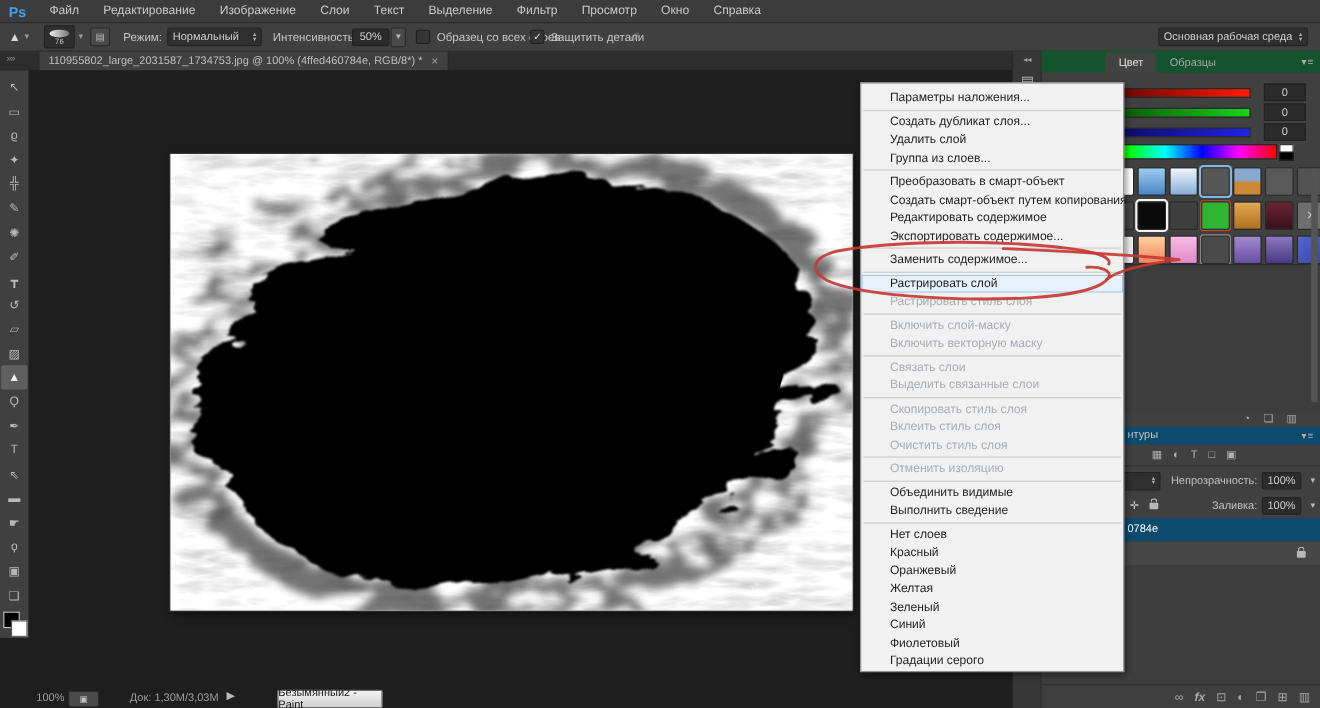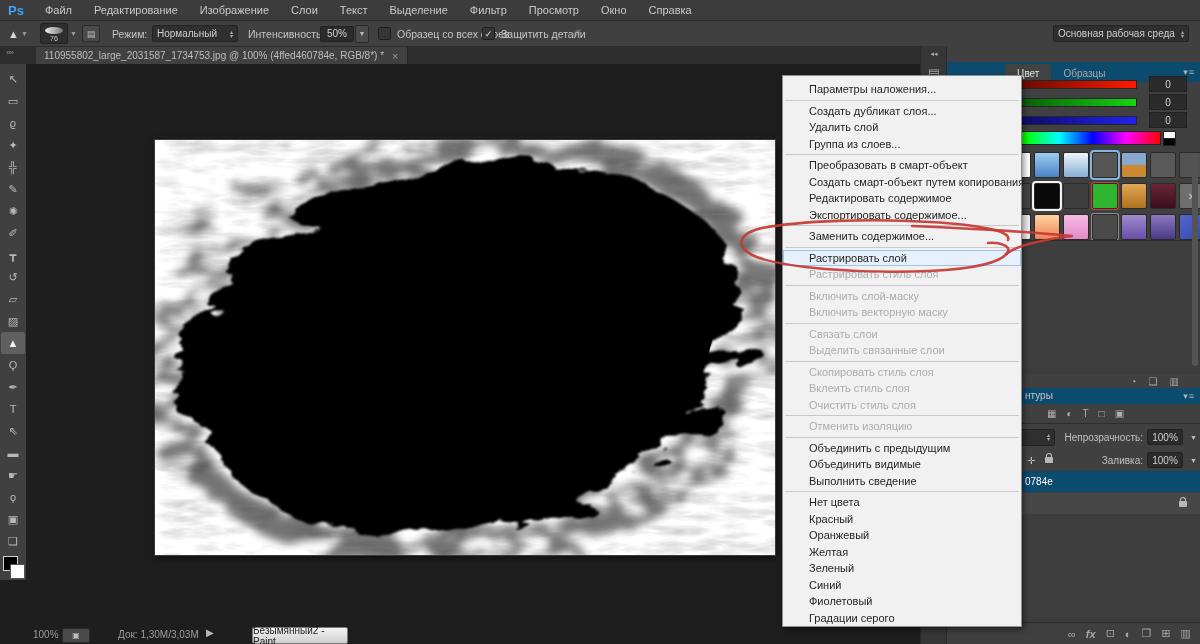"Цвет" .panel-tabs { background: #0c4a6e -> #14532d; top: 16px -> 0 }
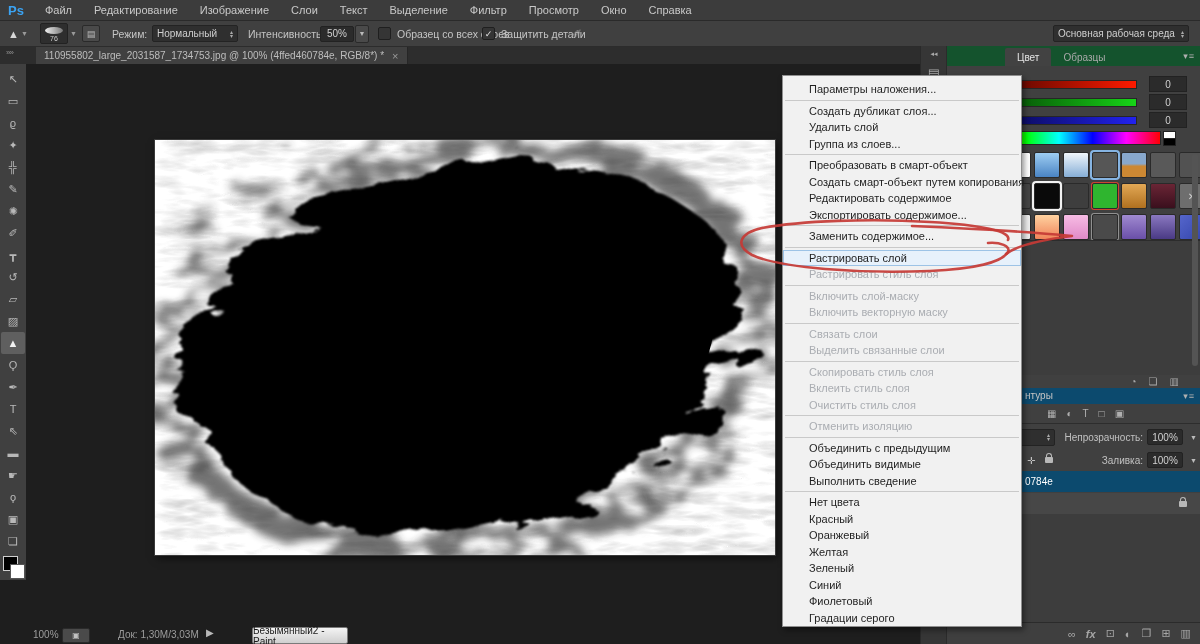"Объединить с предыдущим" div.cm-item { html: <div>Объединить с предыдущим</div> -> none }
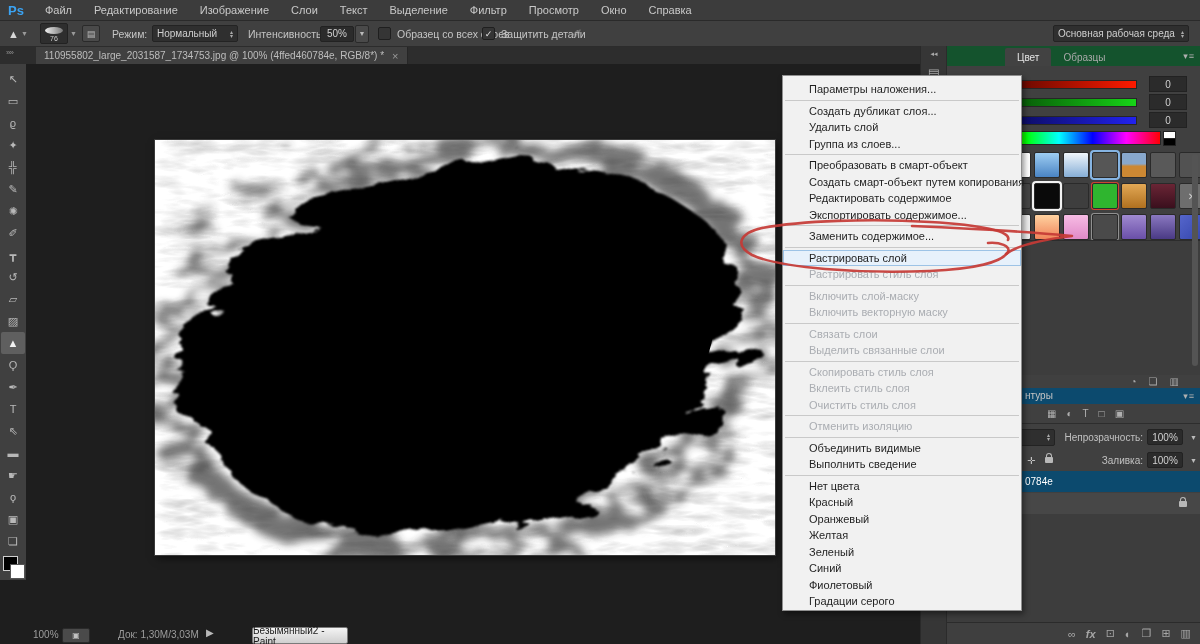"Нет цвета" div.cm-item { text: цвета -> слоев }
